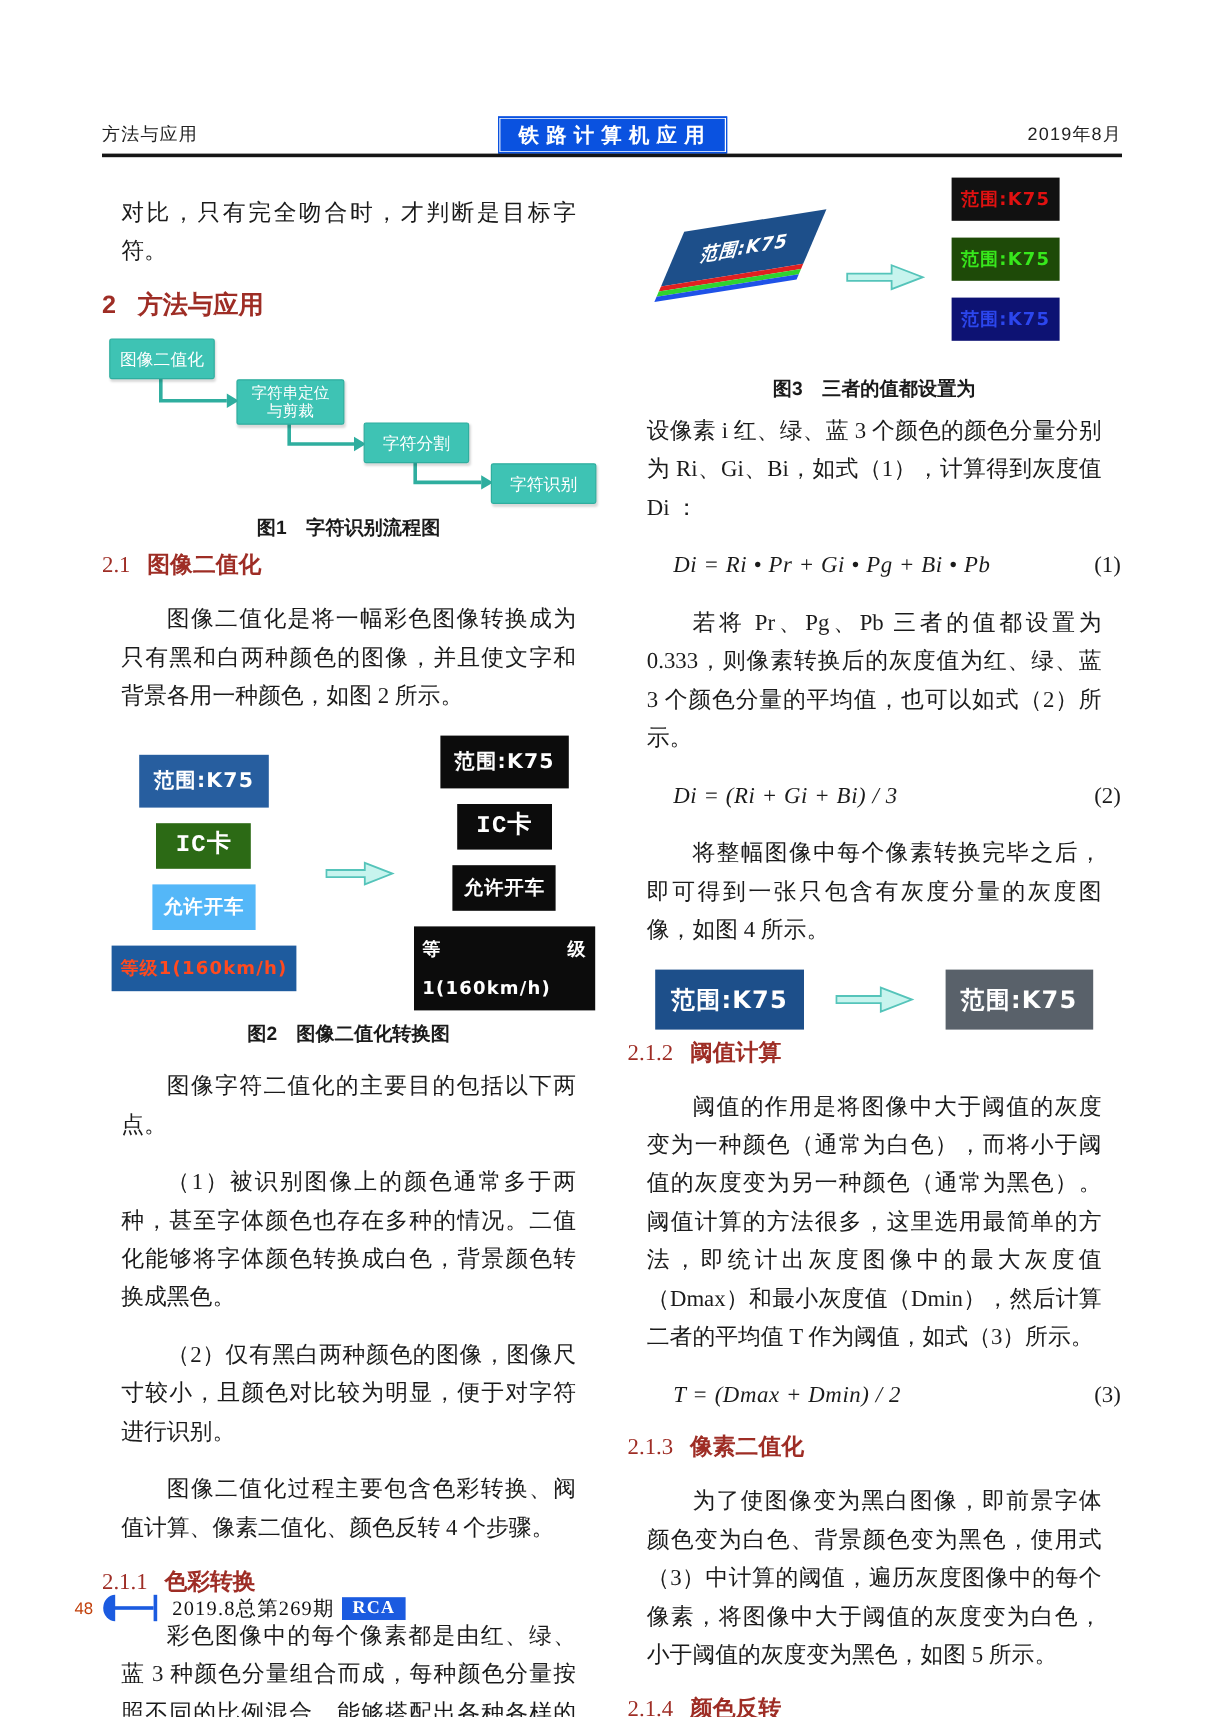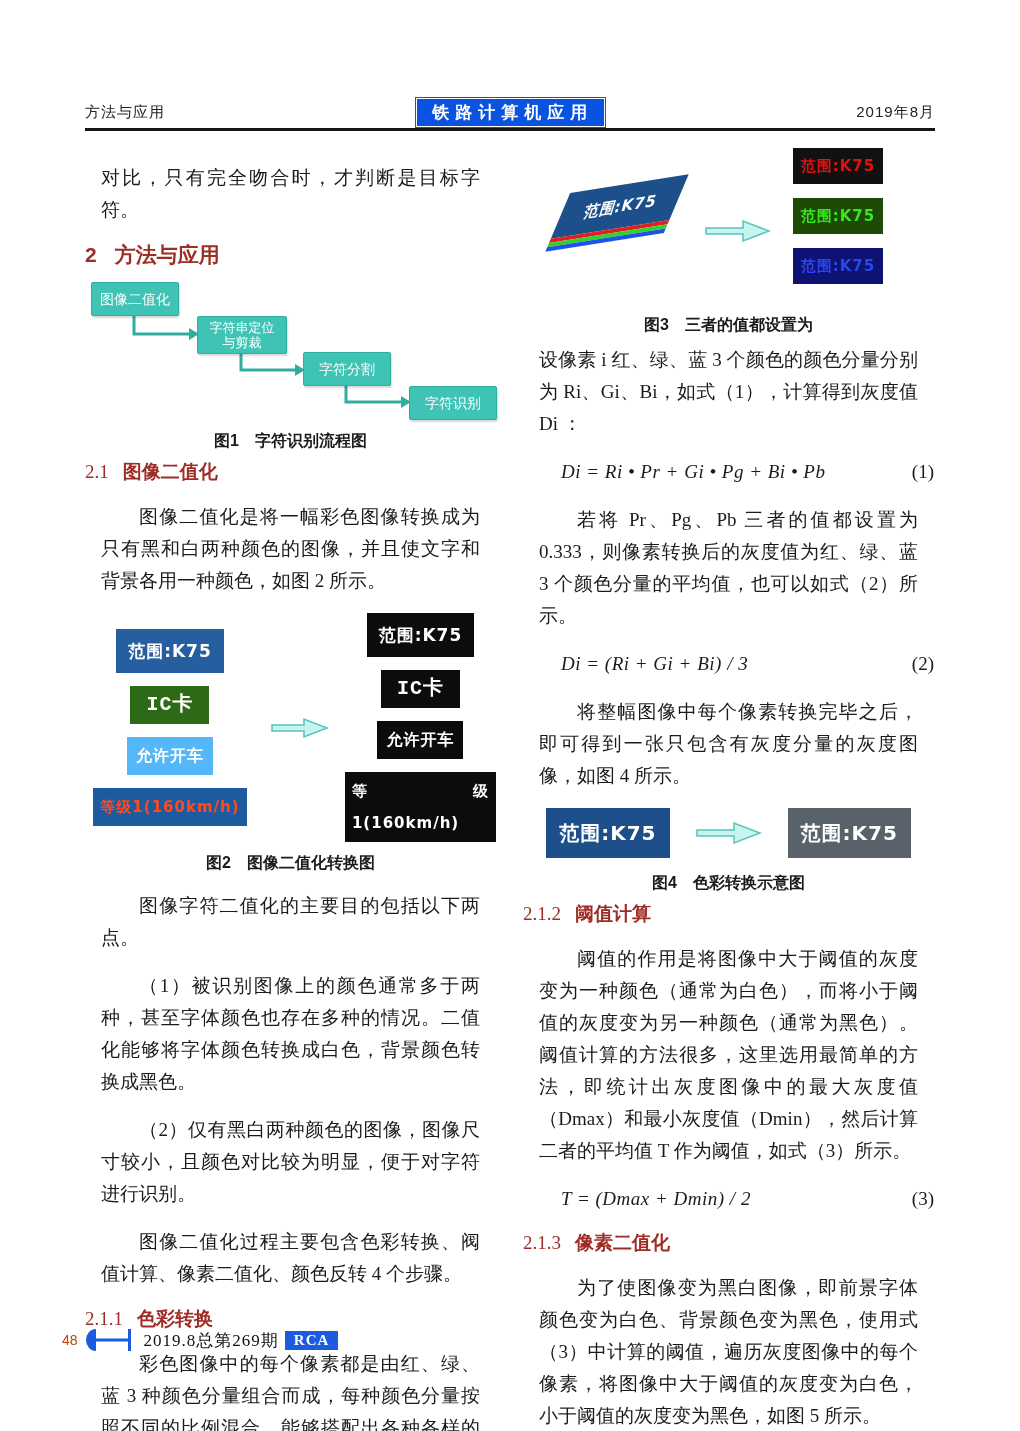"图4" div.fig-caption { html: <div> <span>图4</span> <span>色彩转换示意图</span> </div> -> none }
